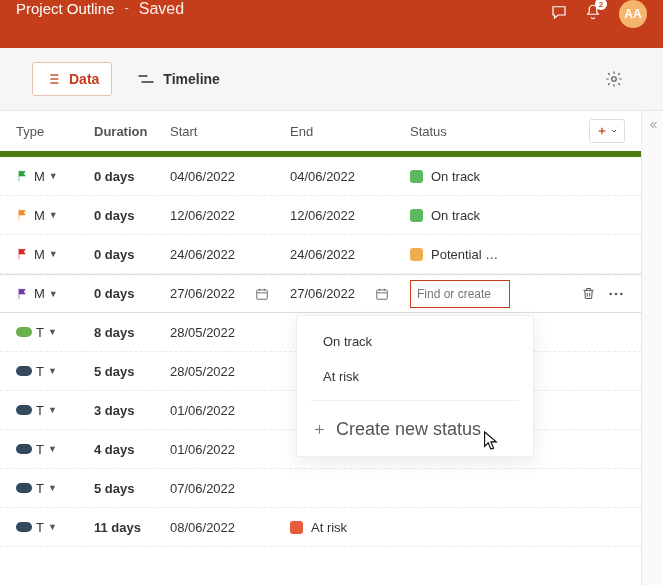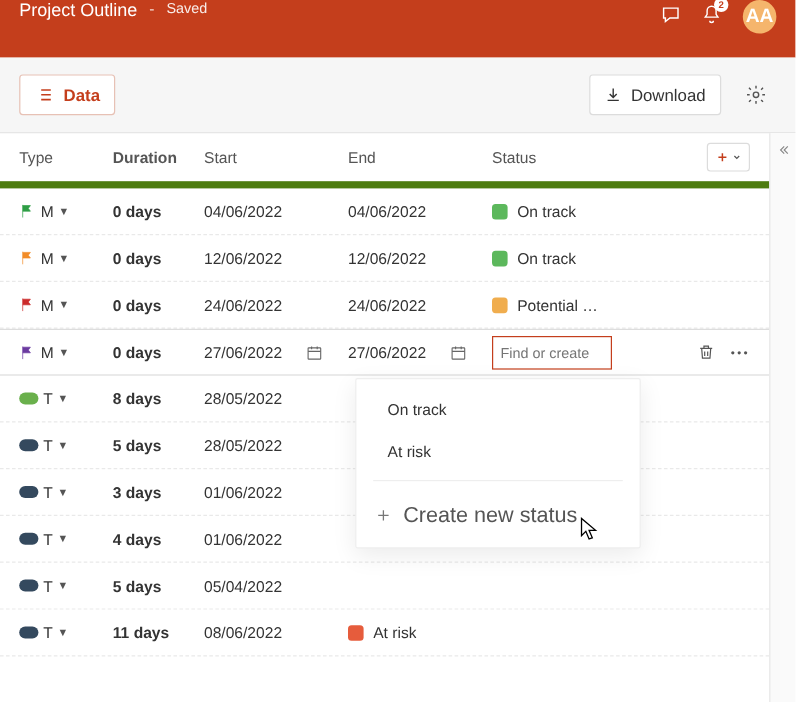"Saved" .titlebar .saved { font-size: 12px -> 16px }
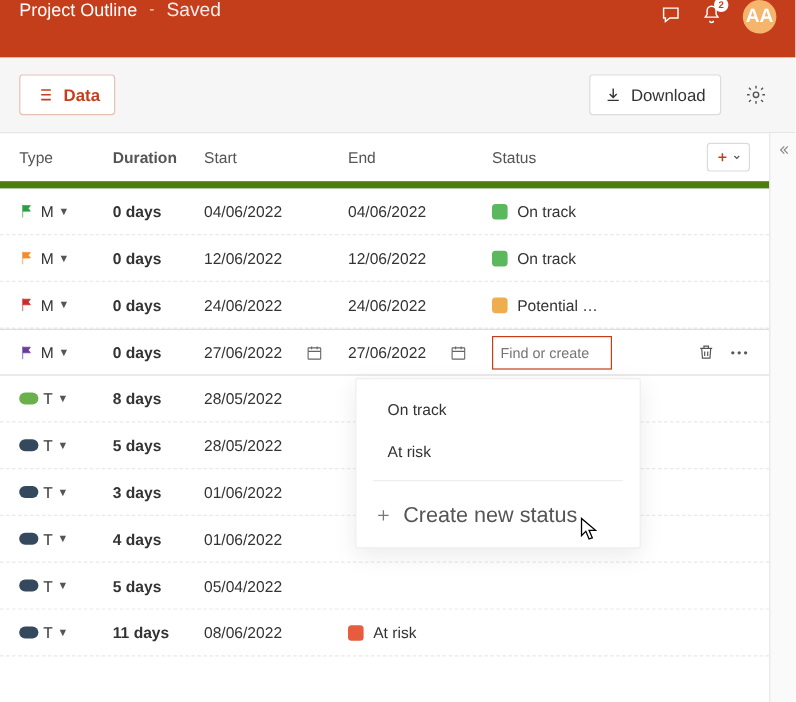"AA" .avatar { font-size: 16px -> 12px }
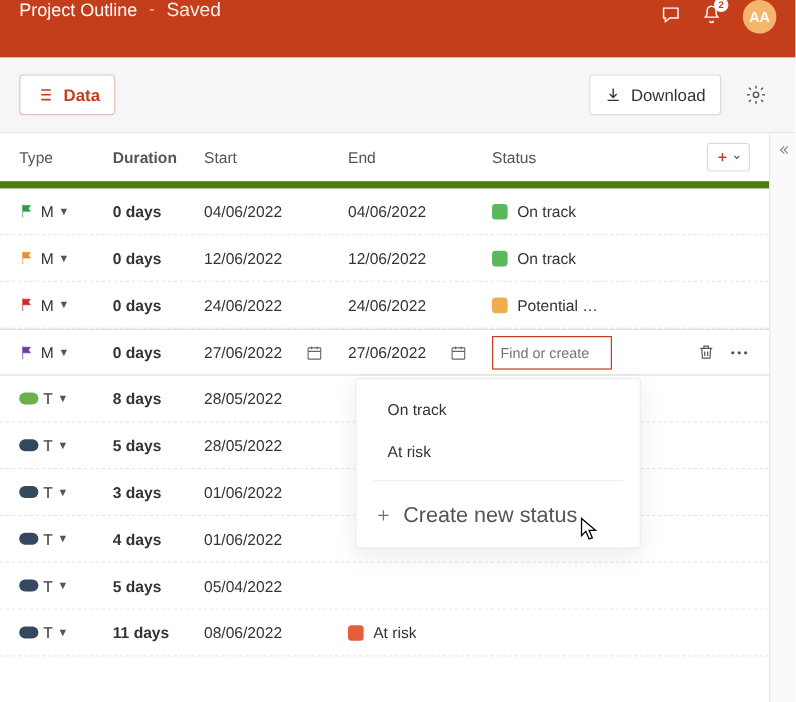"Data" .toolbarwrap { padding: 14px 16px -> 14px 32px }
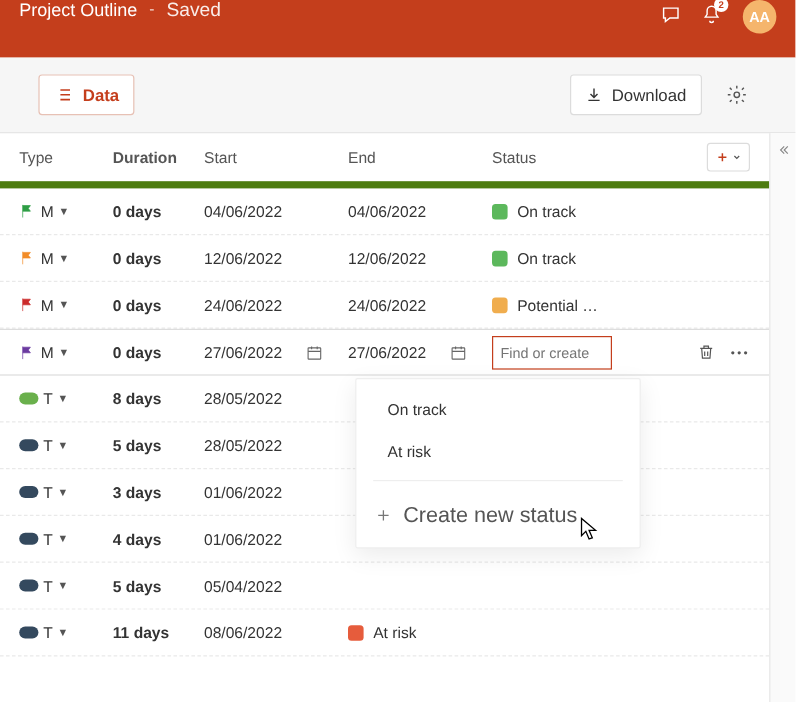"Timeline" div.btn { html: none -> <div> <svg> <line></line> <line></line> </svg> <span>Timeline</span> </div> }
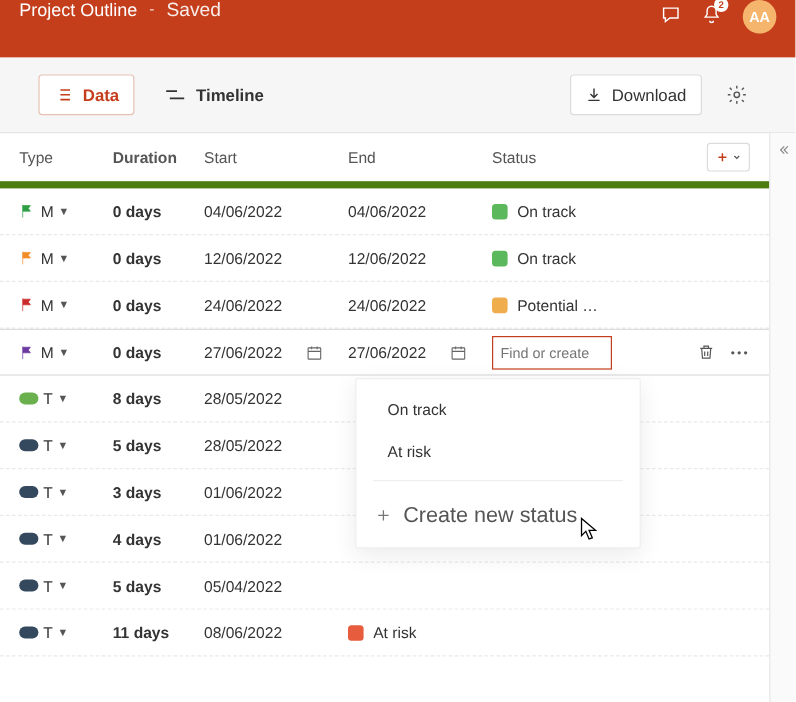"Download" div.btn { html: <div> <svg> <path></path> </svg> <span>Download</span> </div> -> none }
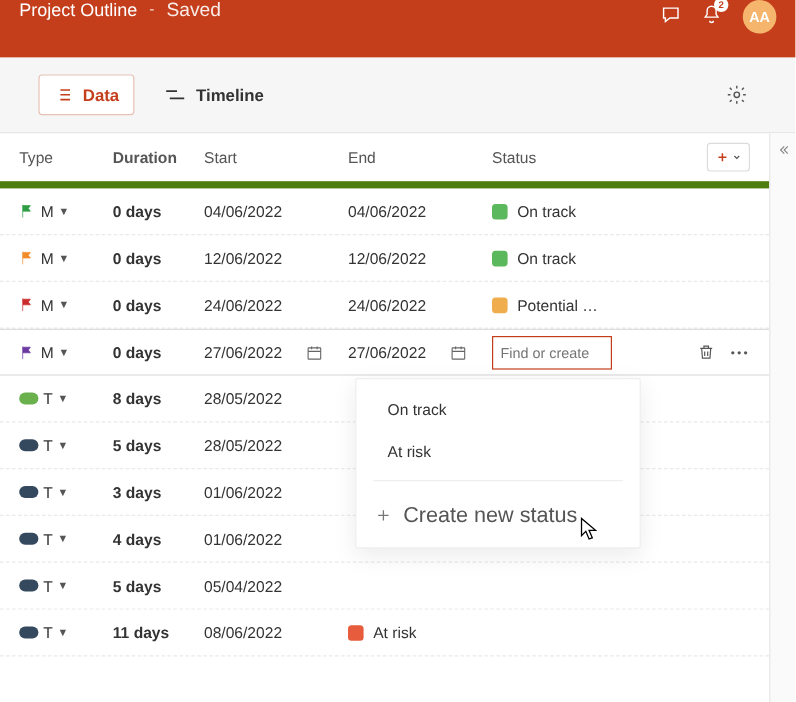"05/04/2022" div.col-date { text: 05/04/2022 -> 07/06/2022 }
